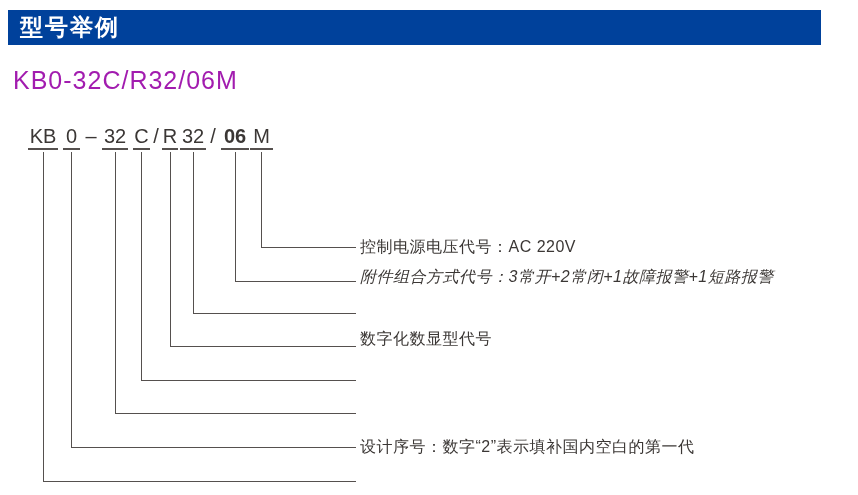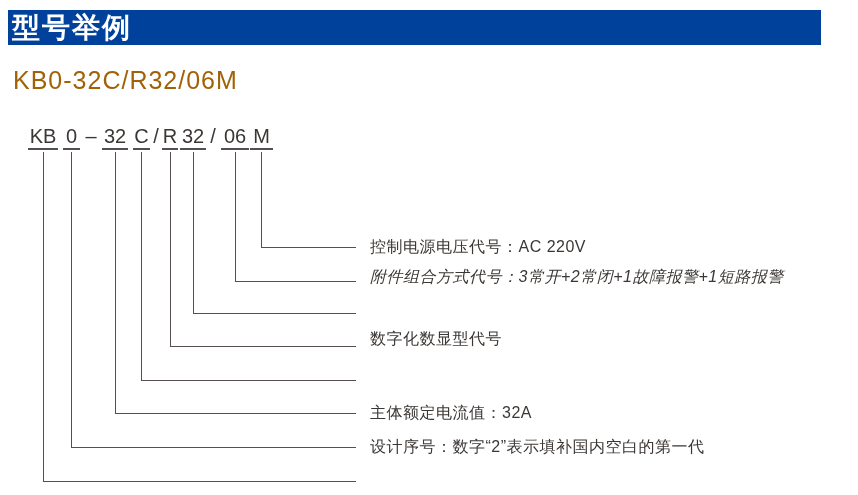"型号举例" .header-title { font-size: 28px -> 23px; padding-left: 4px -> 12px }
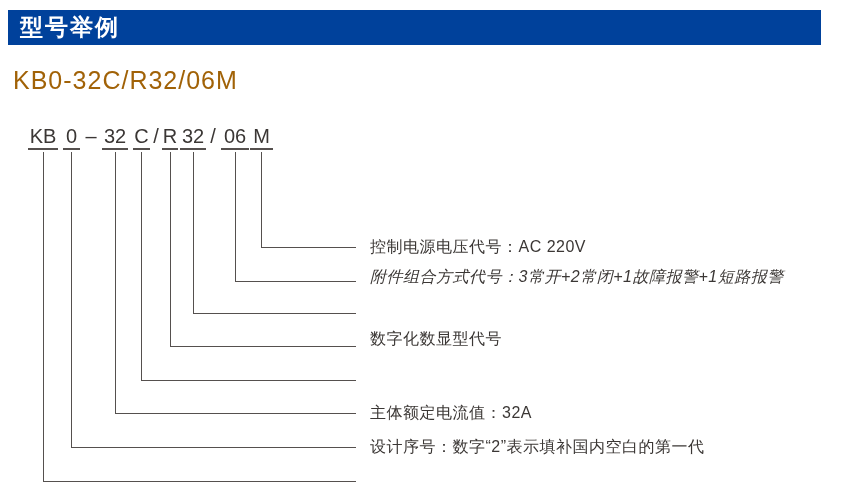"KB0-32C/R32/06M" .model-title { color: #a16207 -> #a21caf }
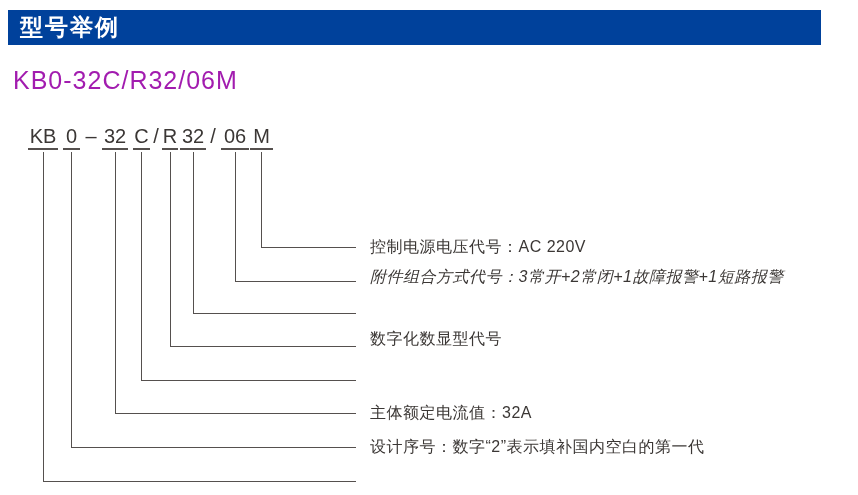"06" .seg.s-06 { font-weight: none -> bold }
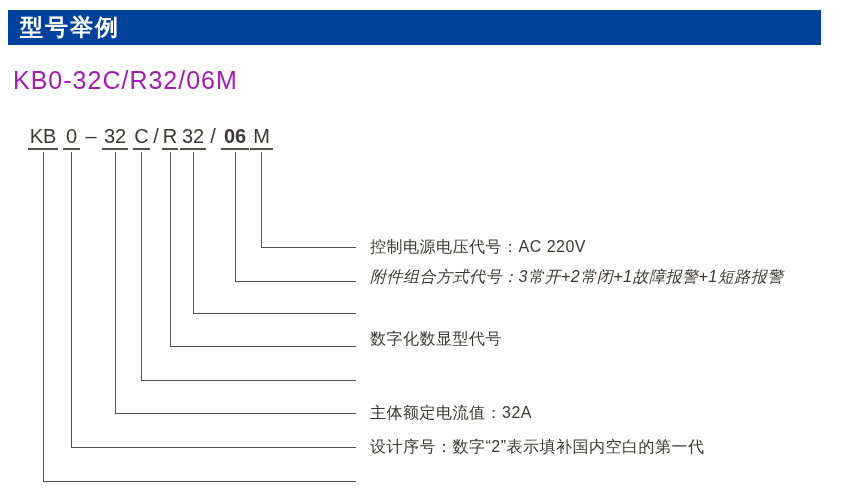"控制电源电压代号：AC 220V" .lbl { margin-left: 10px -> none }
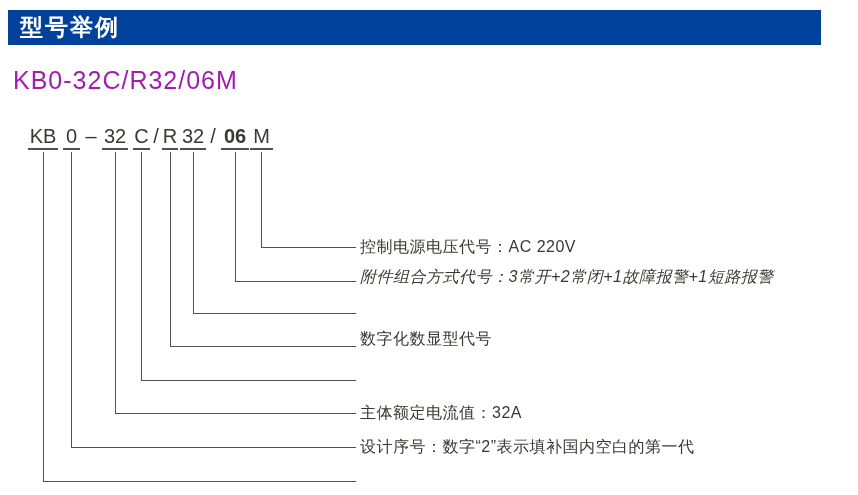"主体额定电流值：32A" div.lbl { html: <div>主体额定电流值：32A</div> -> none }
